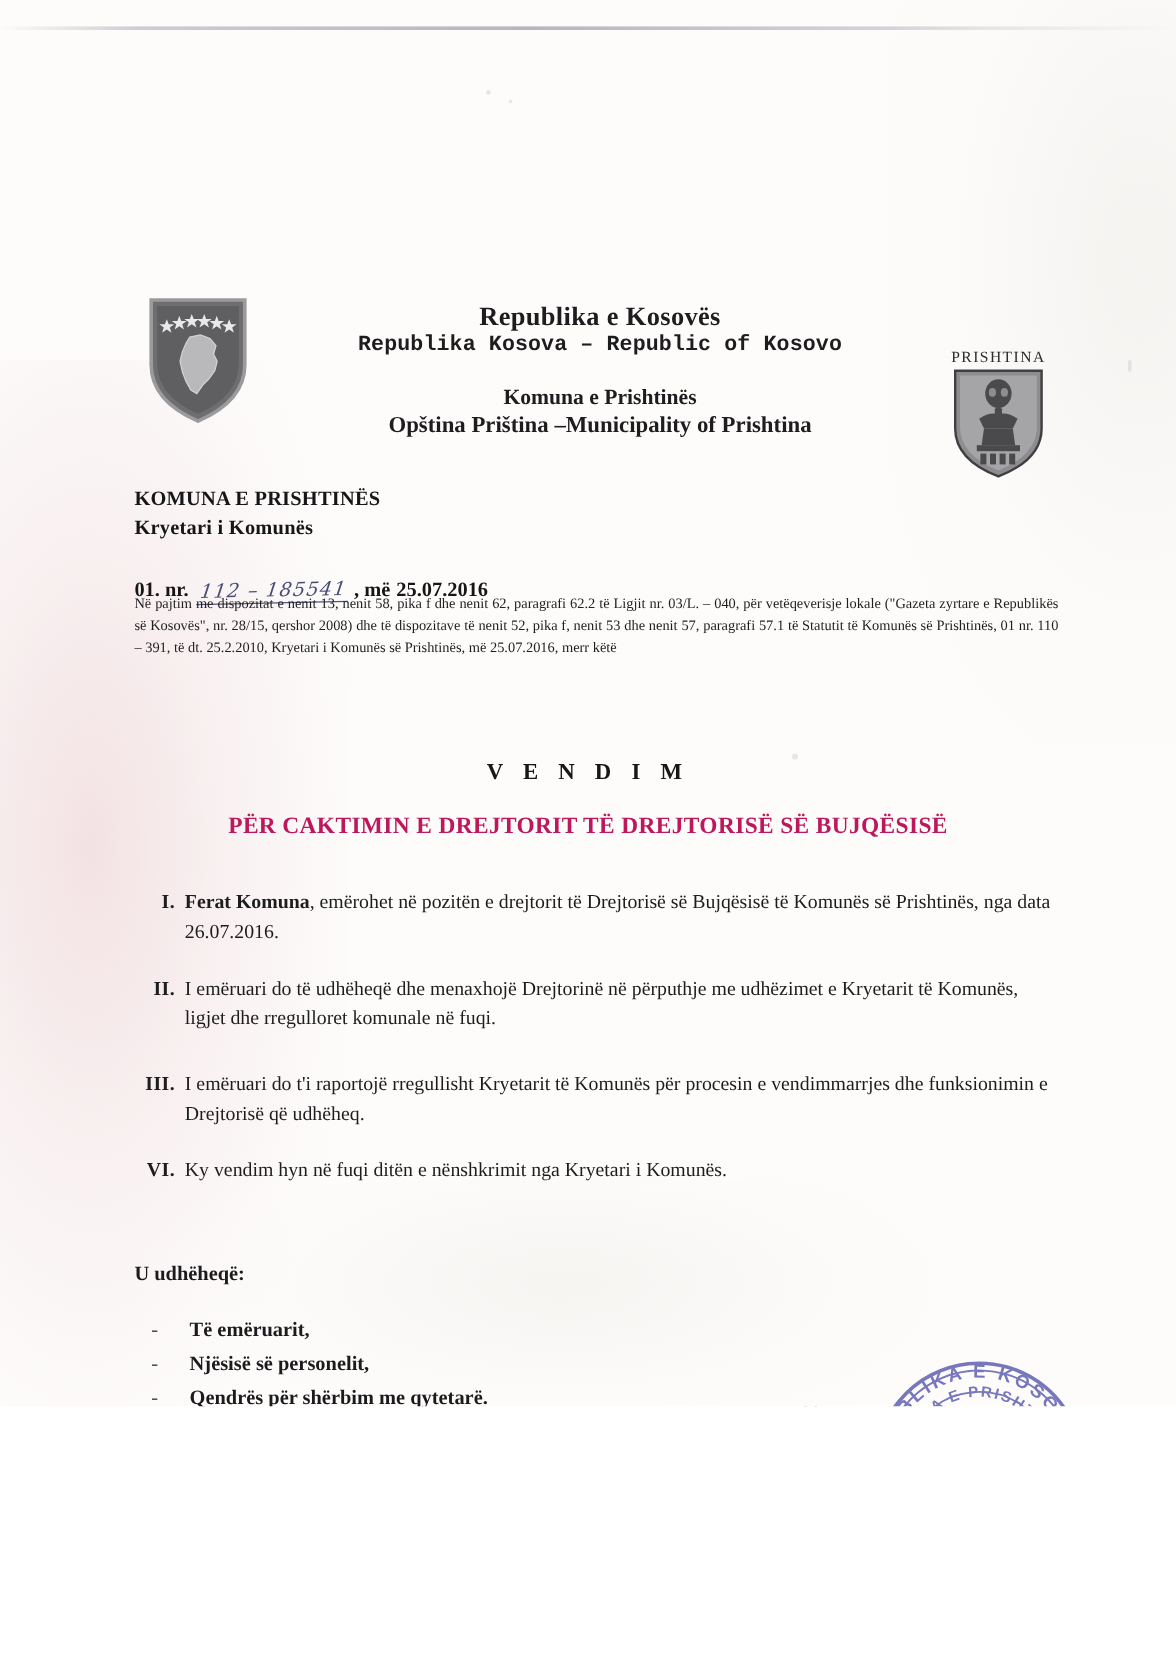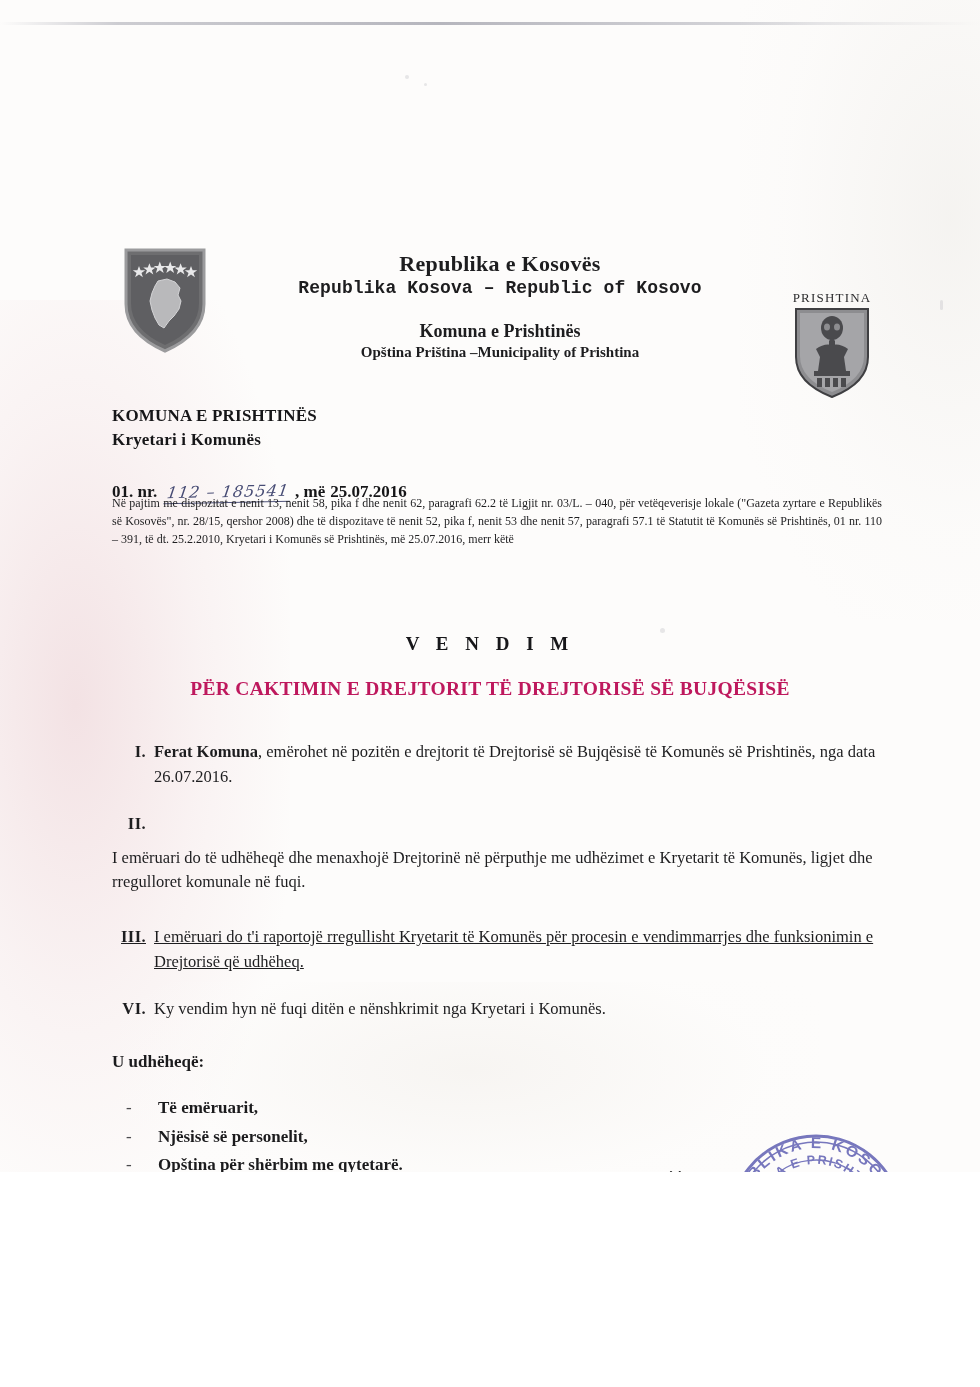"Opština Priština –Municipality of" .hdr-l4 { font-size: 15px -> 19px }
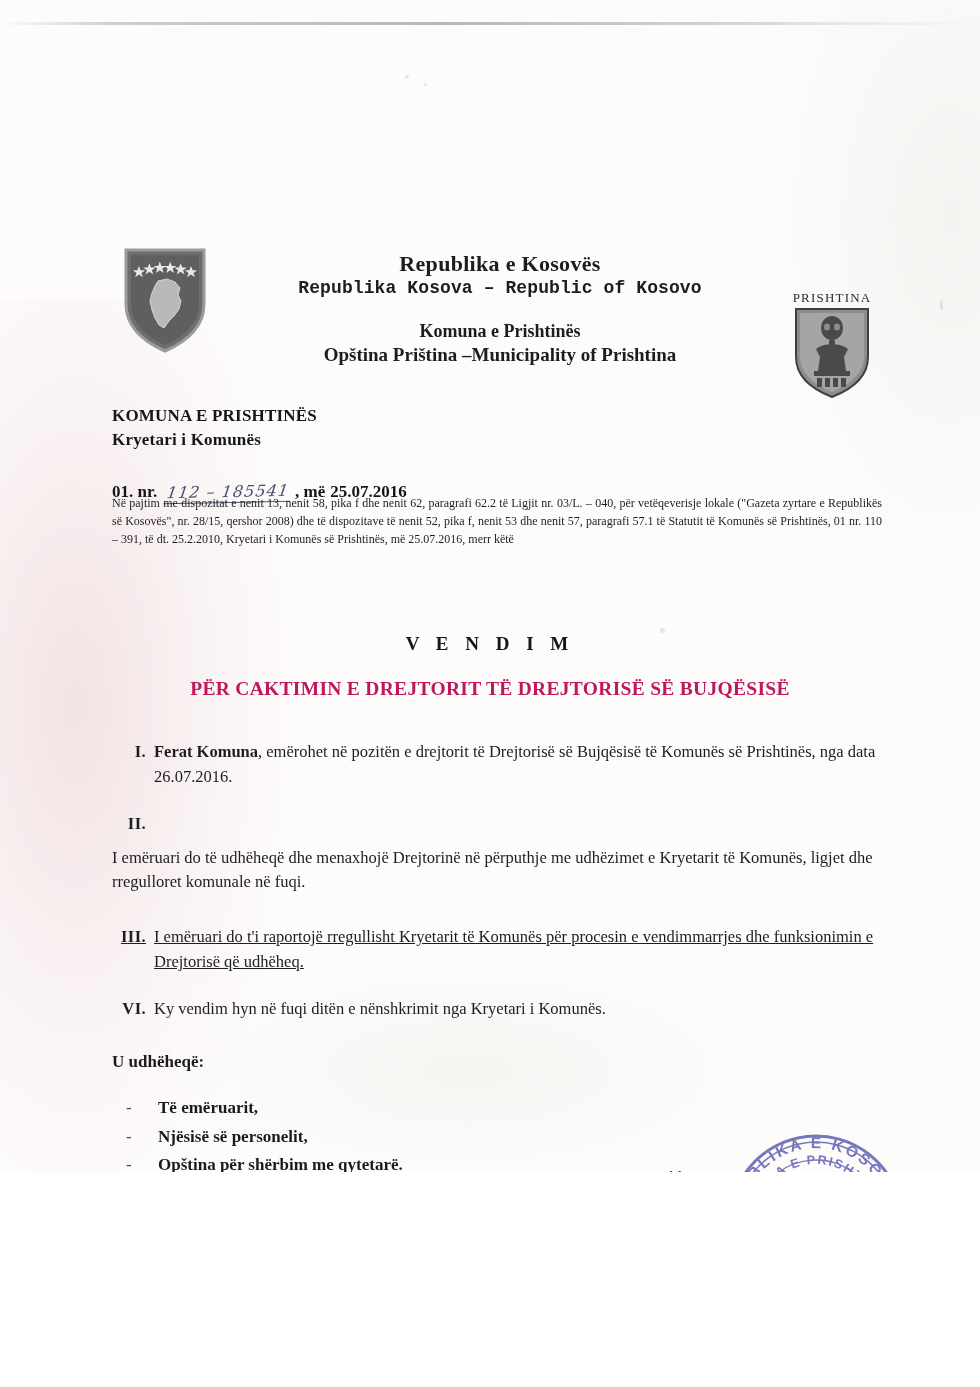"II." div.article { flex-direction: column -> none }
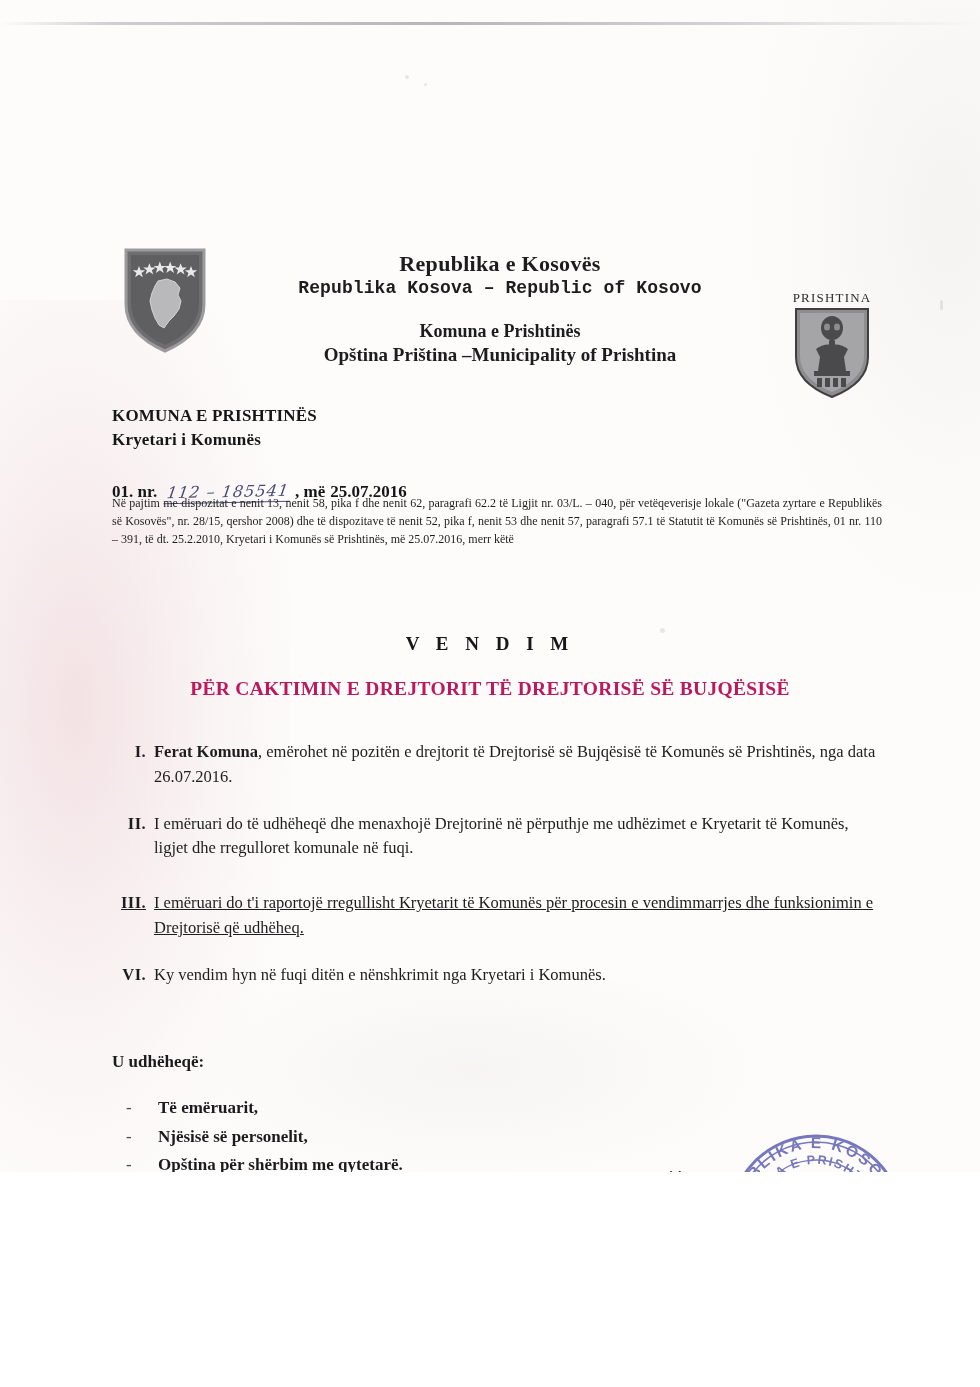"III." div.article { text-decoration: underline -> none }
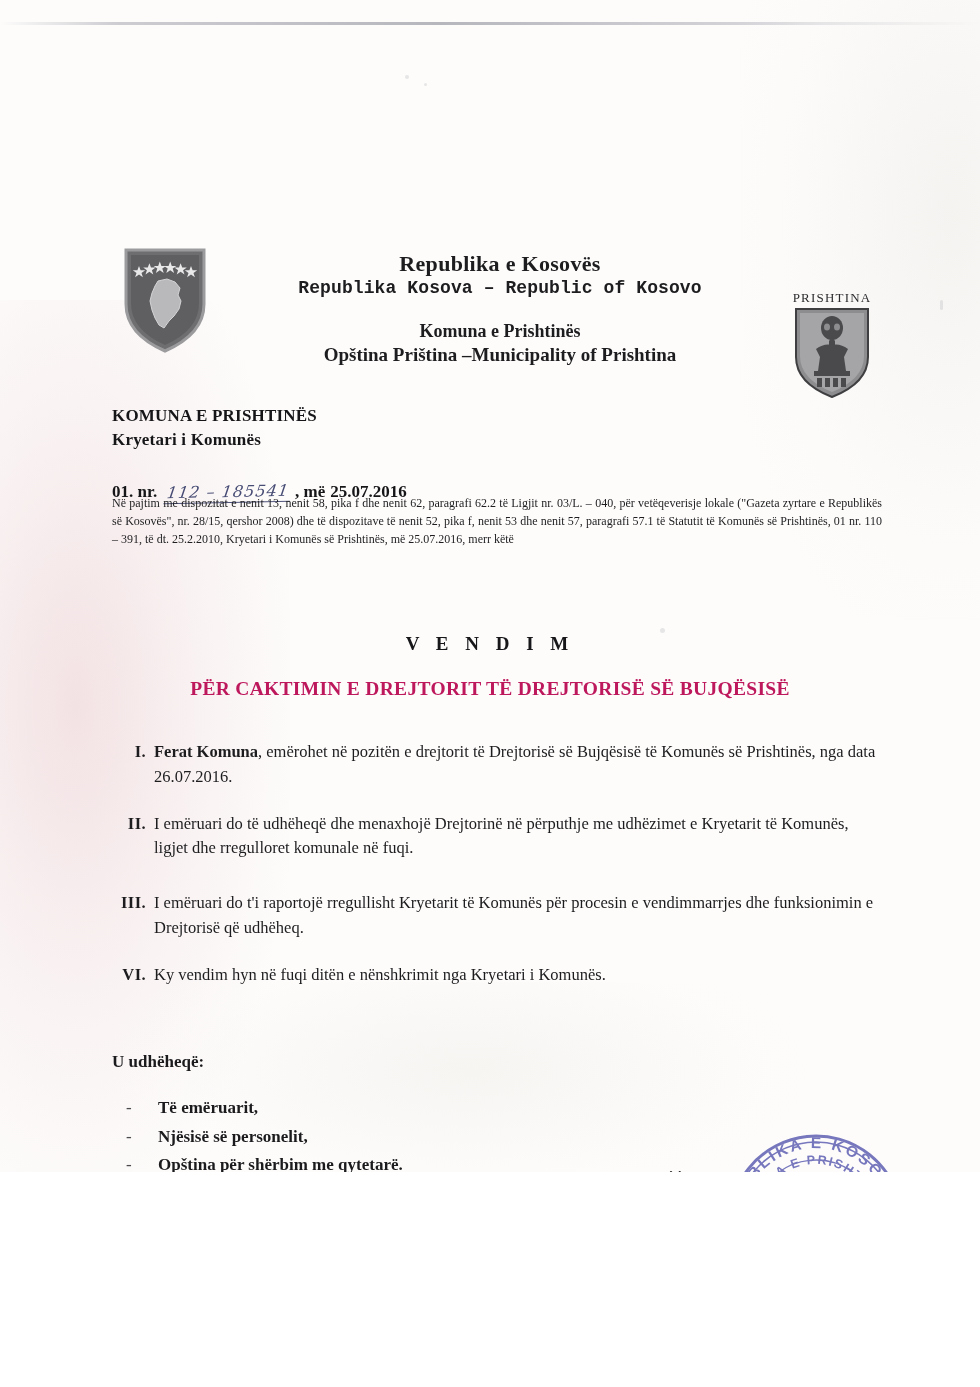"Opština për shërbim me qytetarë." span { text: Opština -> Qendrës }
